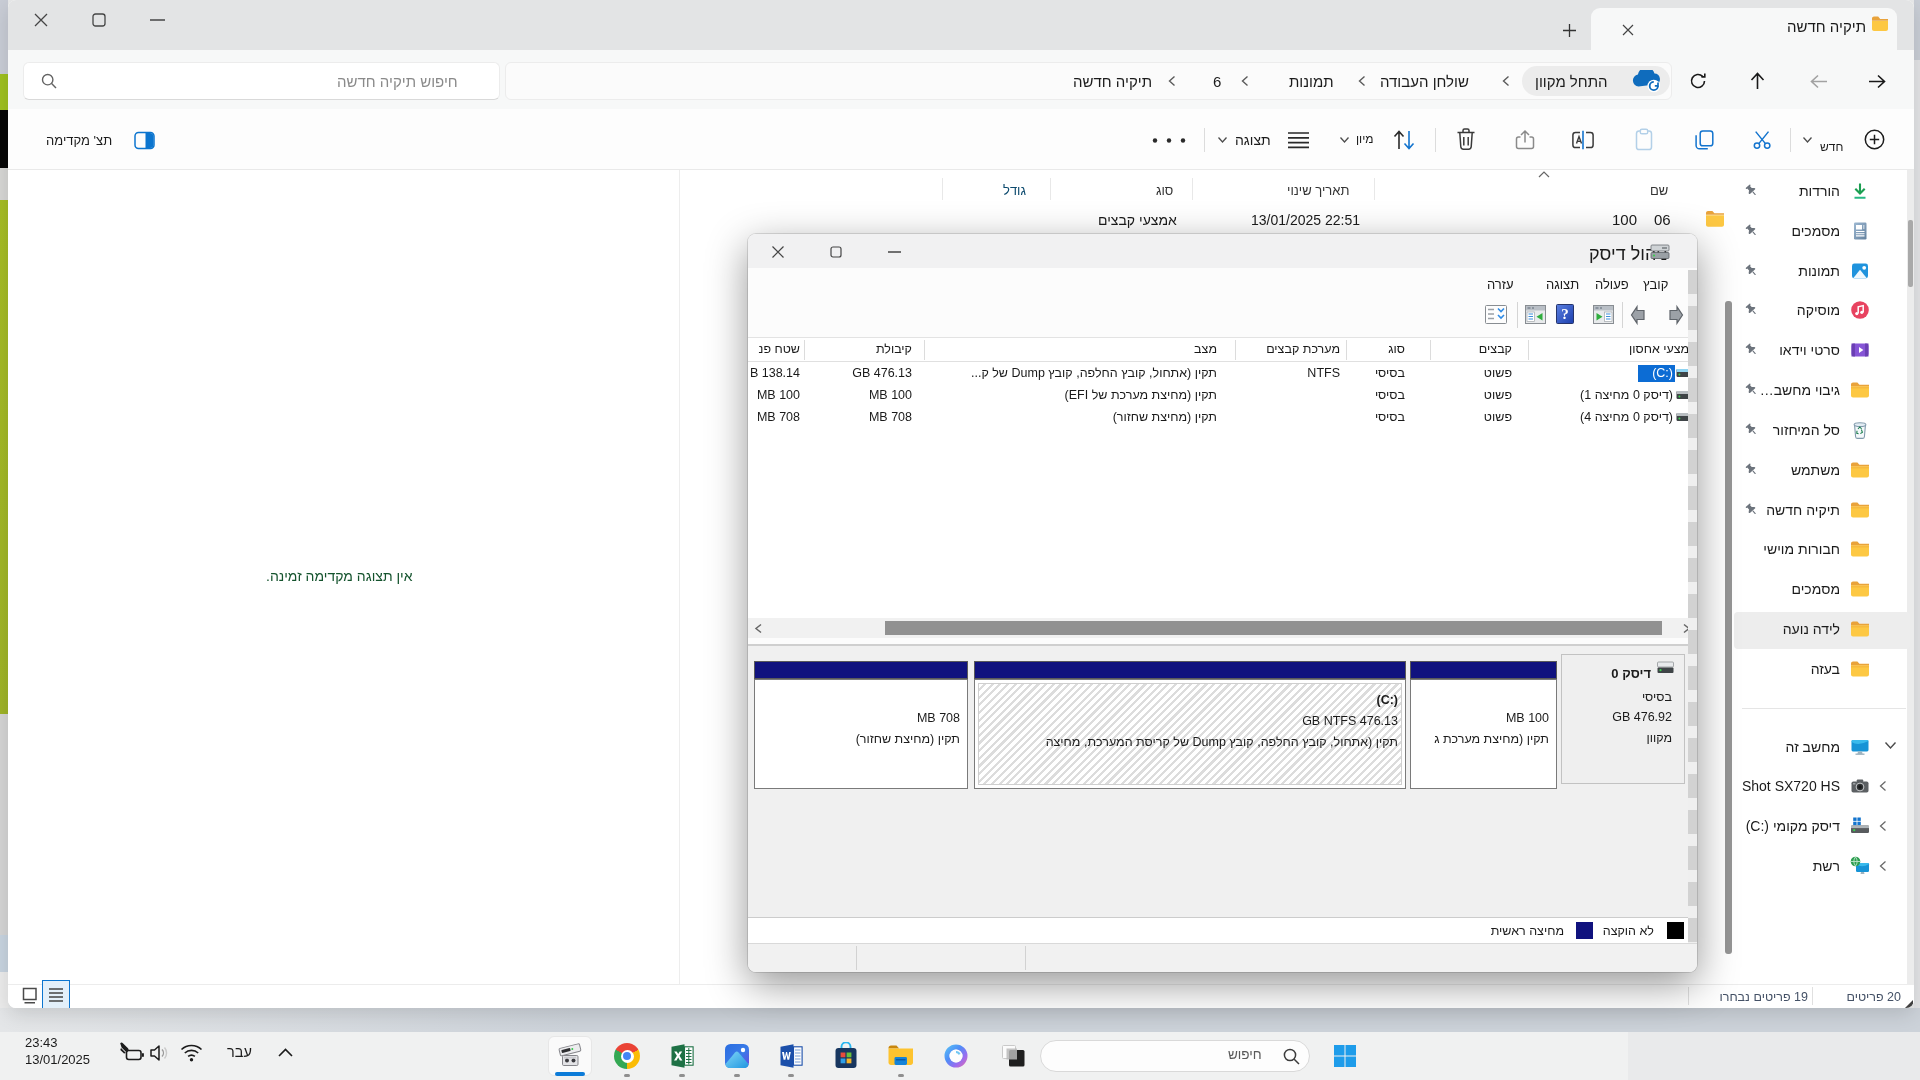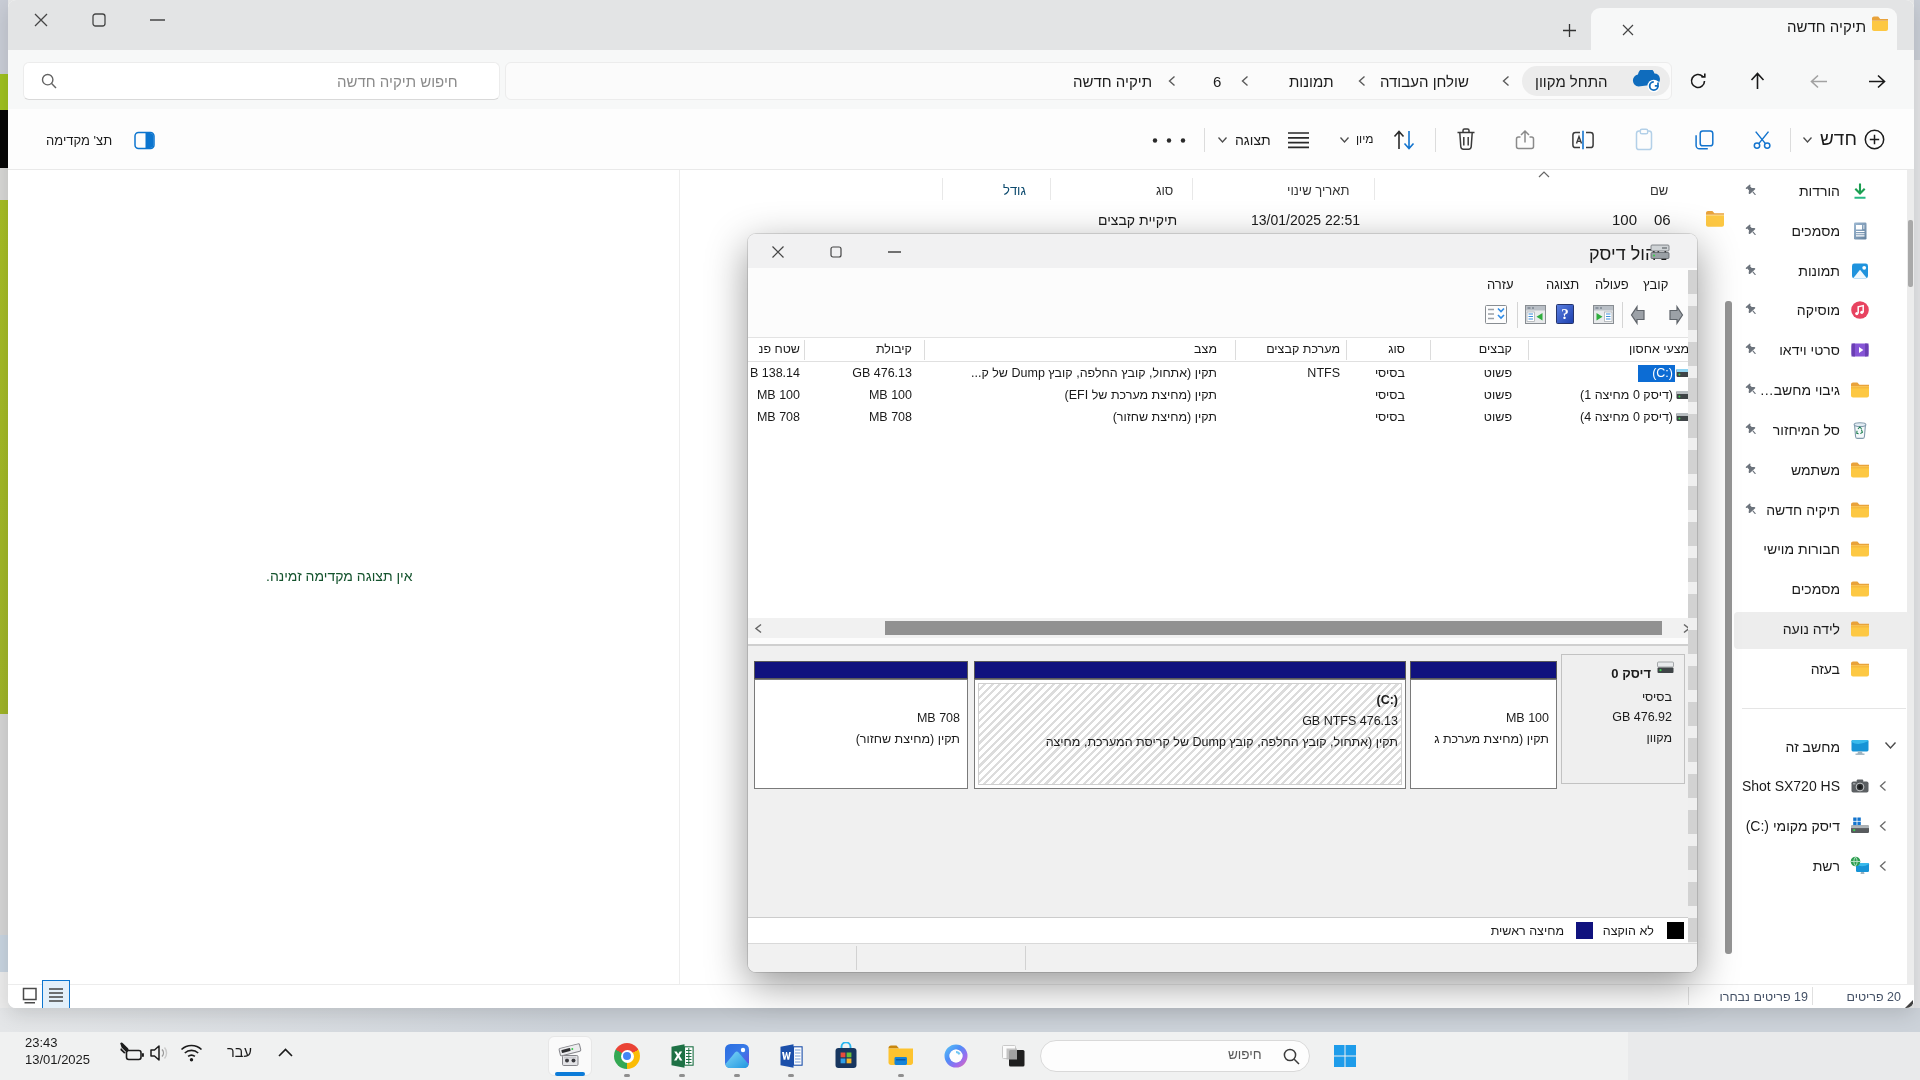"חדש" div.ab { font-size: 19px -> 12px; top: 128px -> 140px }
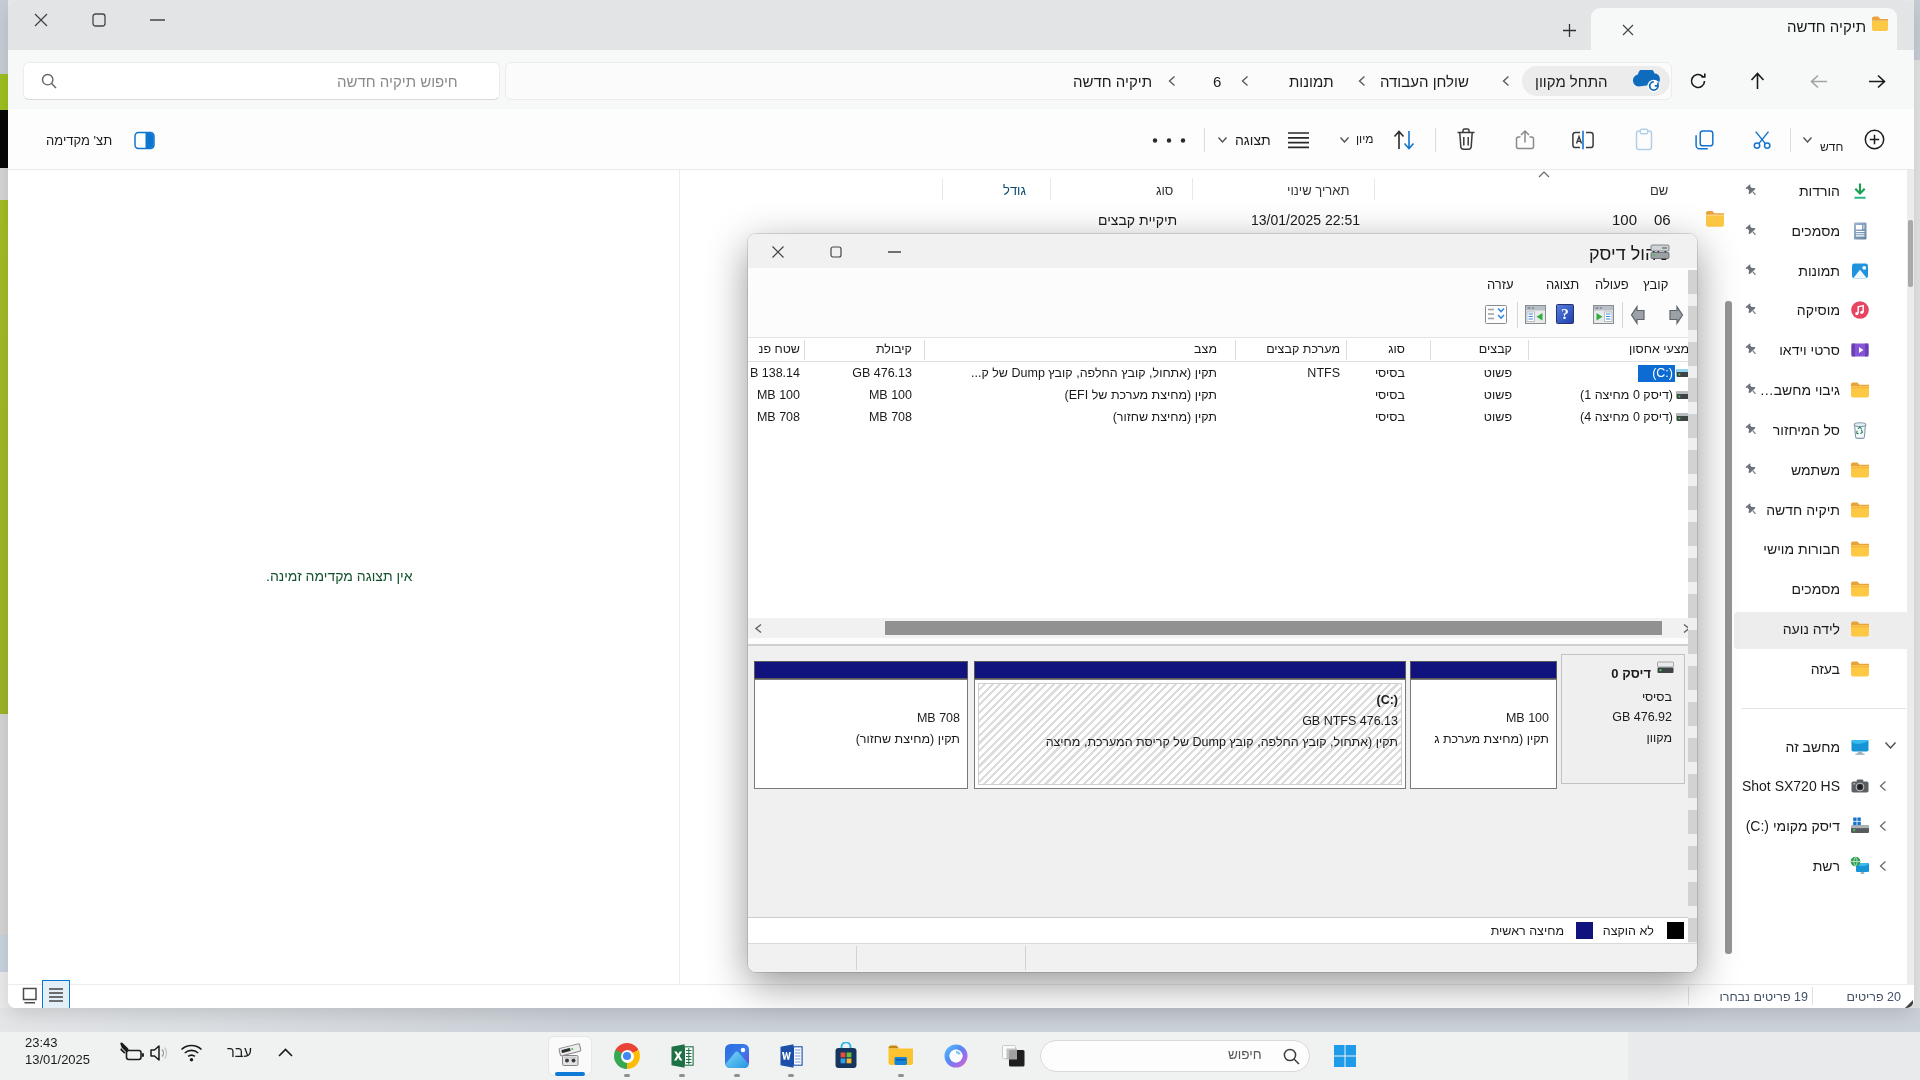"תיקיית קבצים" div.ab { text: תיקיית -> אמצעי }
